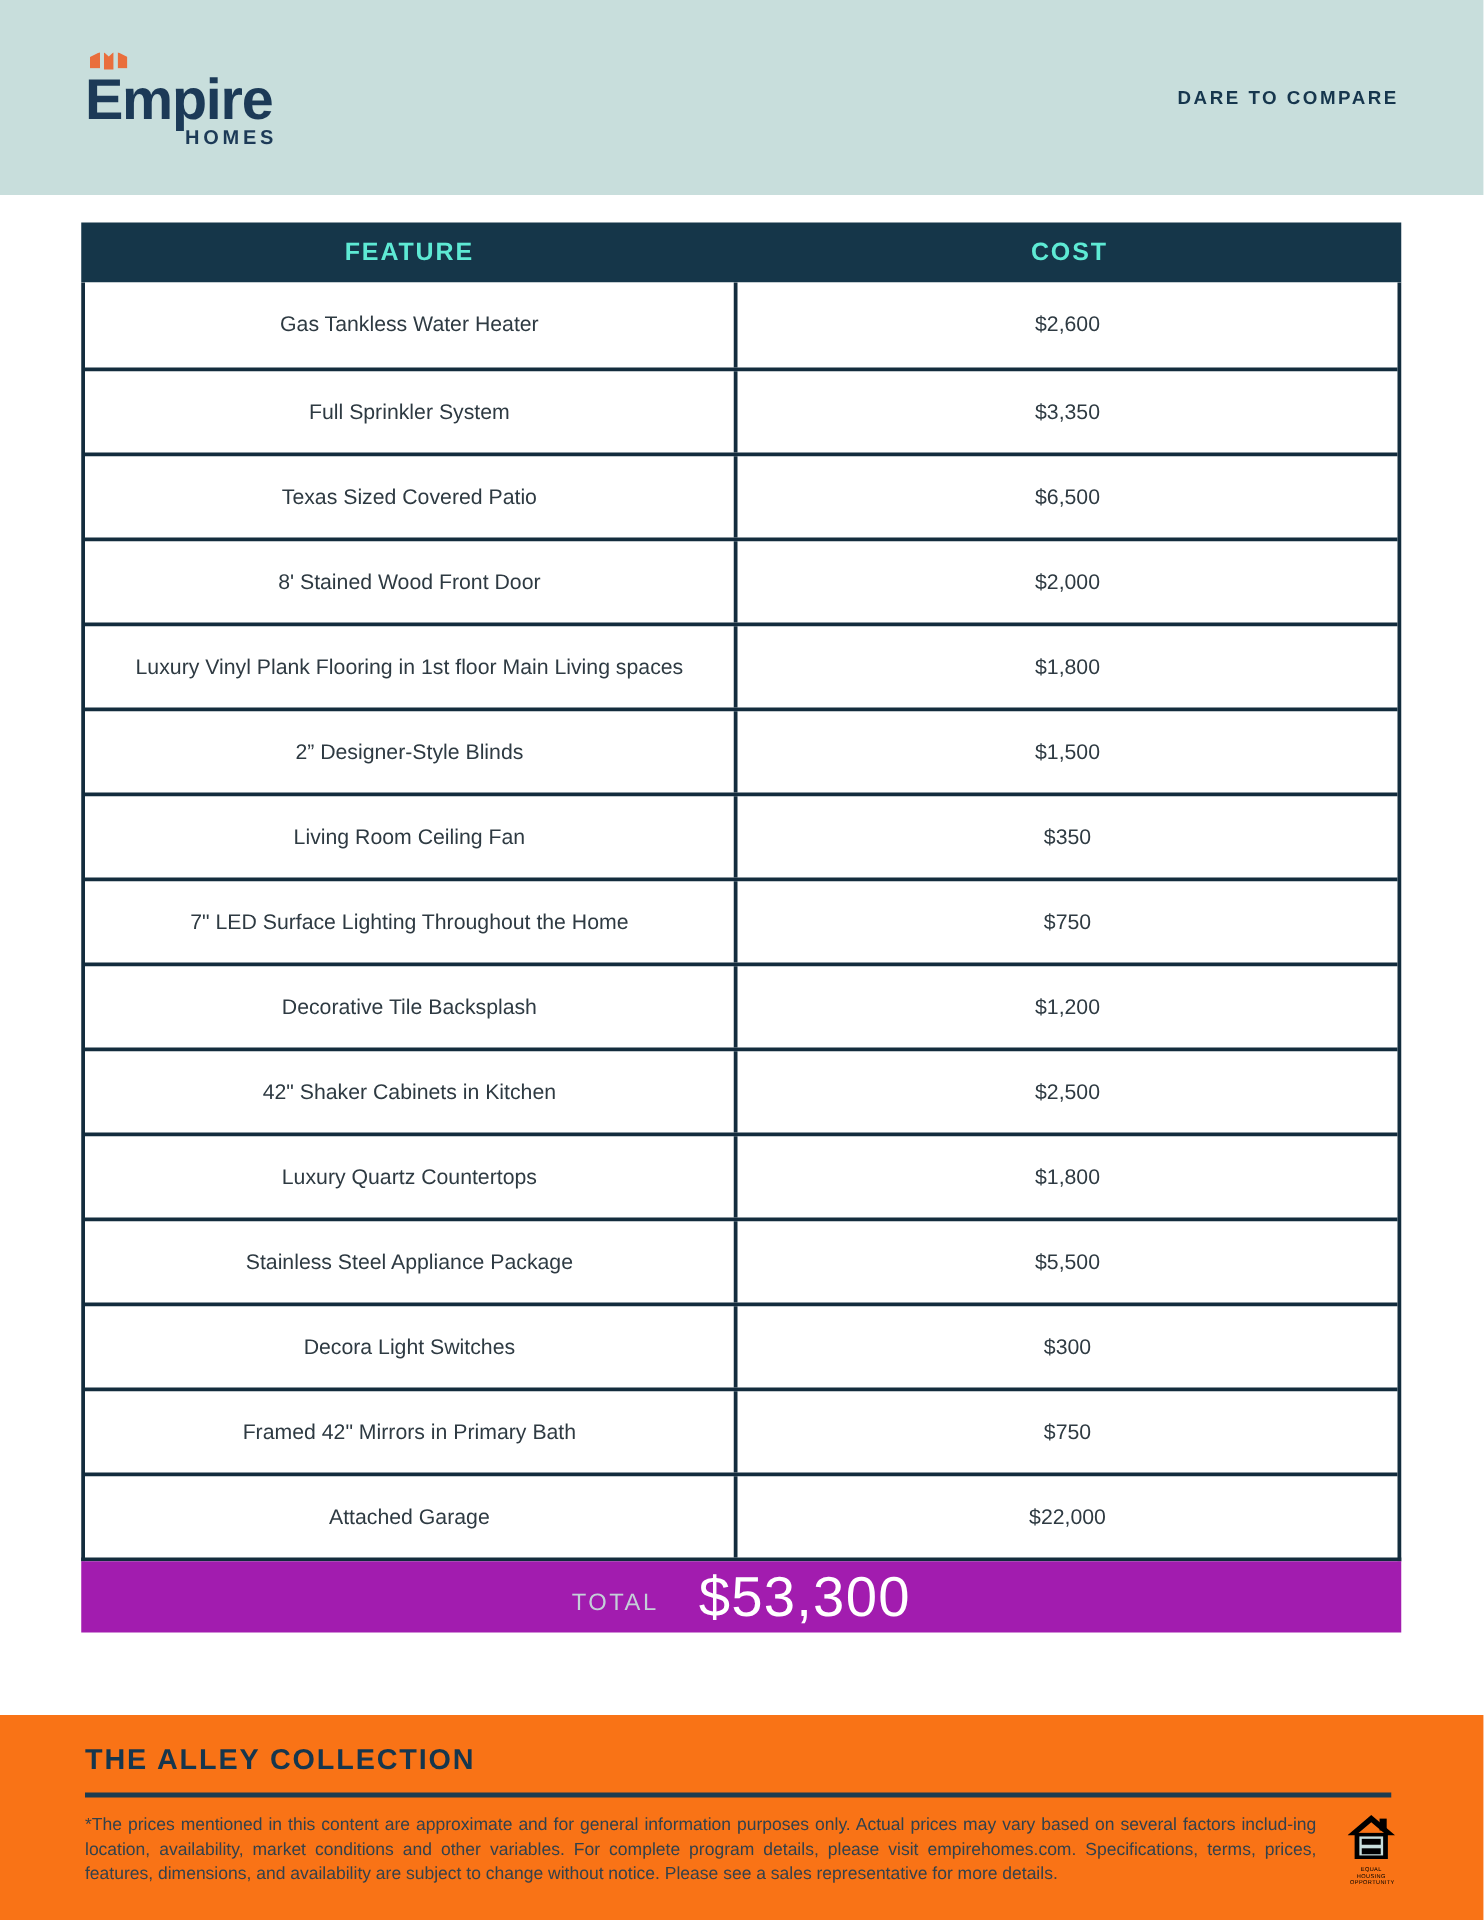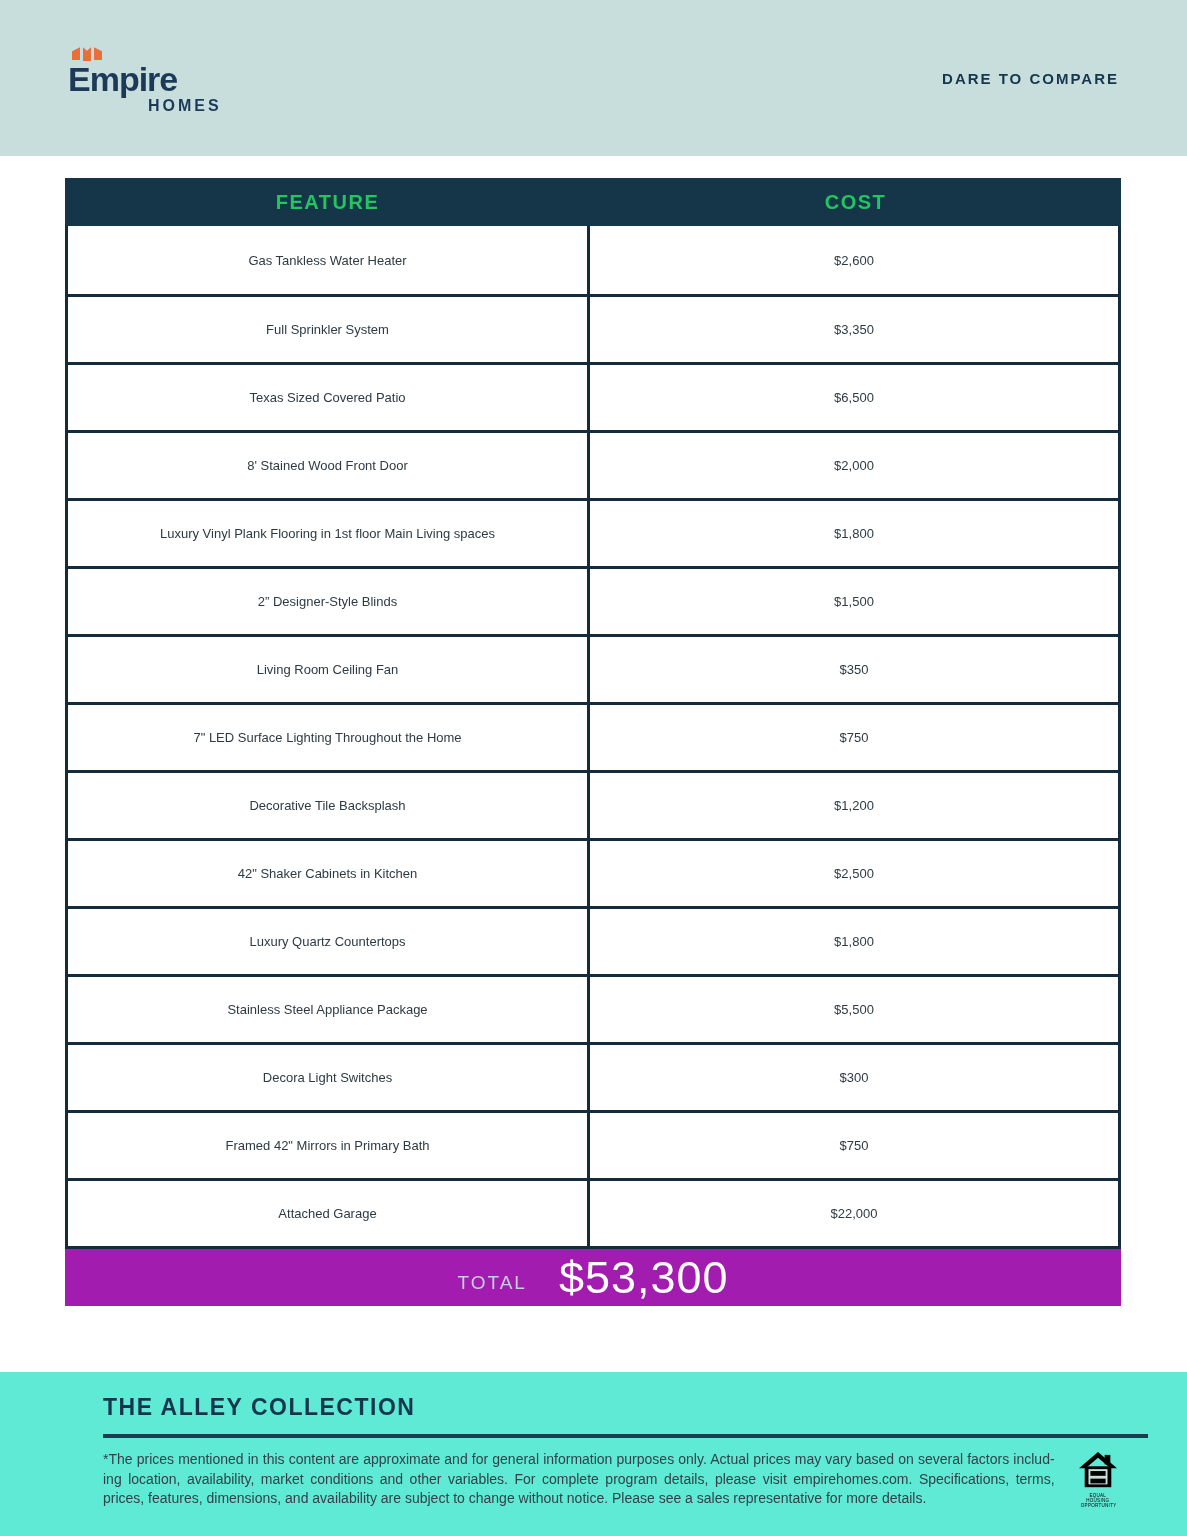"Empire" .brand { font-size: 34px -> 46px }
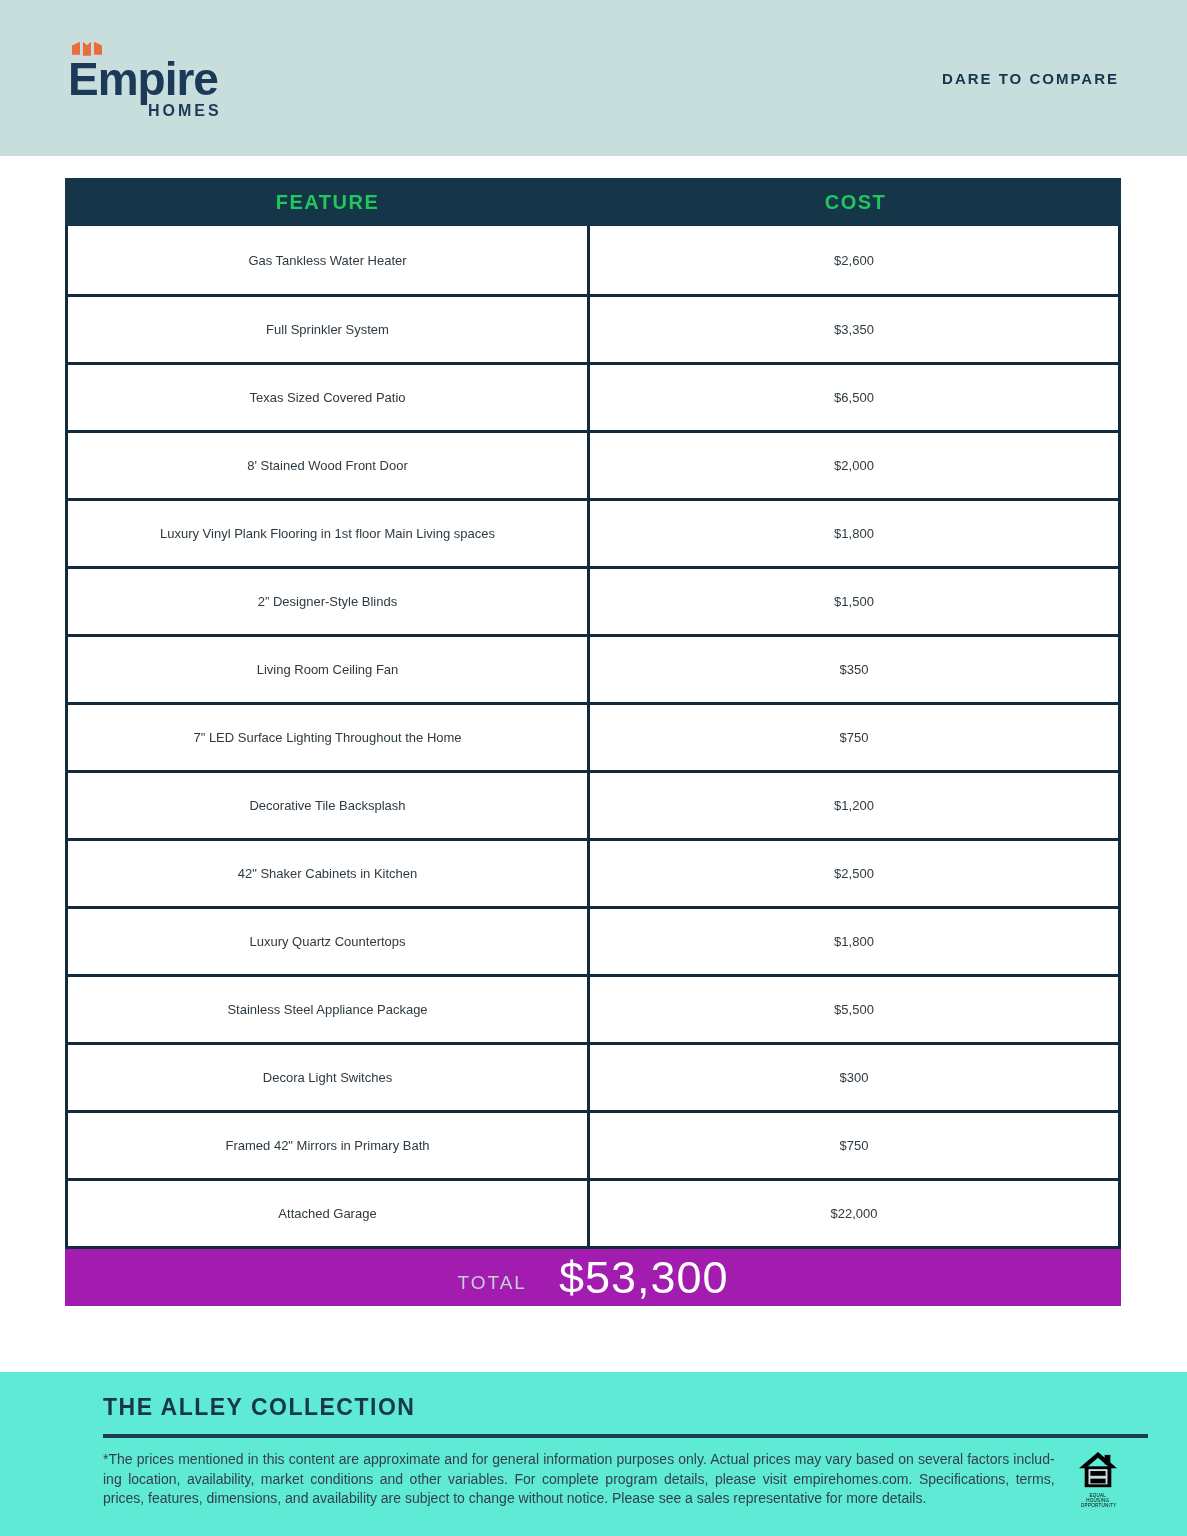"FEATURE" .thead .hcell { color: #22c55e -> #5eead4 }
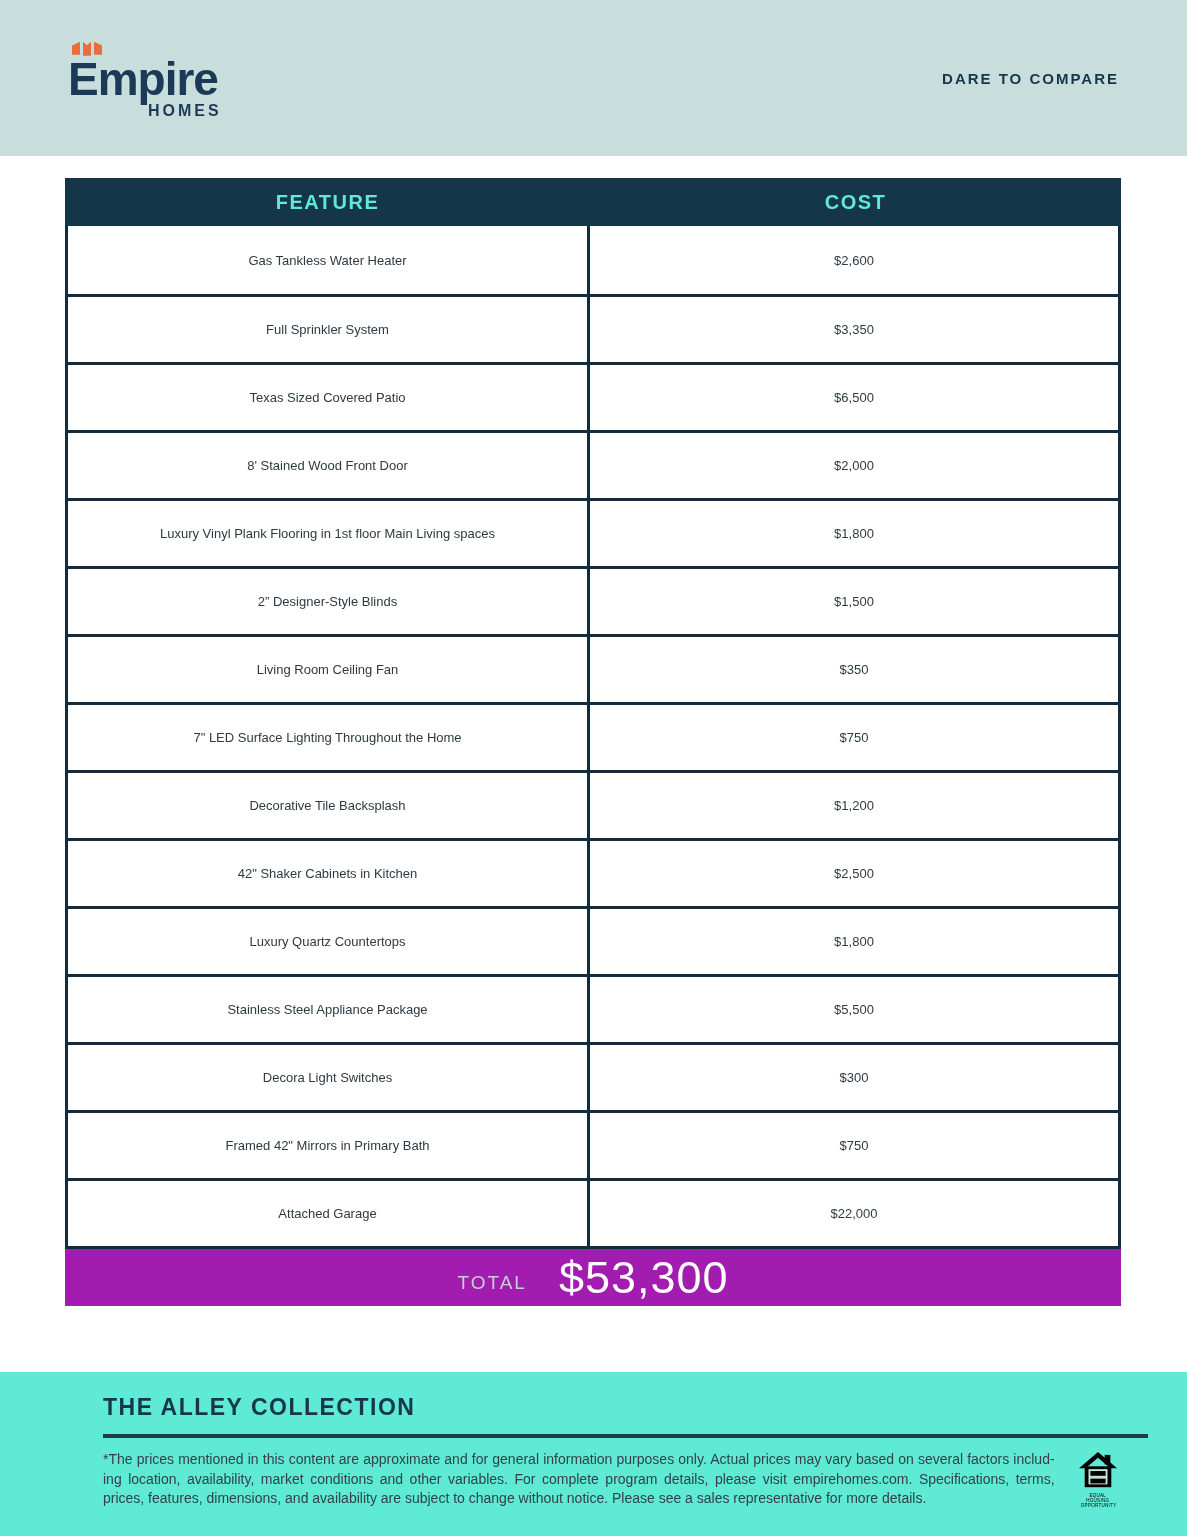"Gas Tankless Water Heater" .cell { font-size: 13px -> 17px }
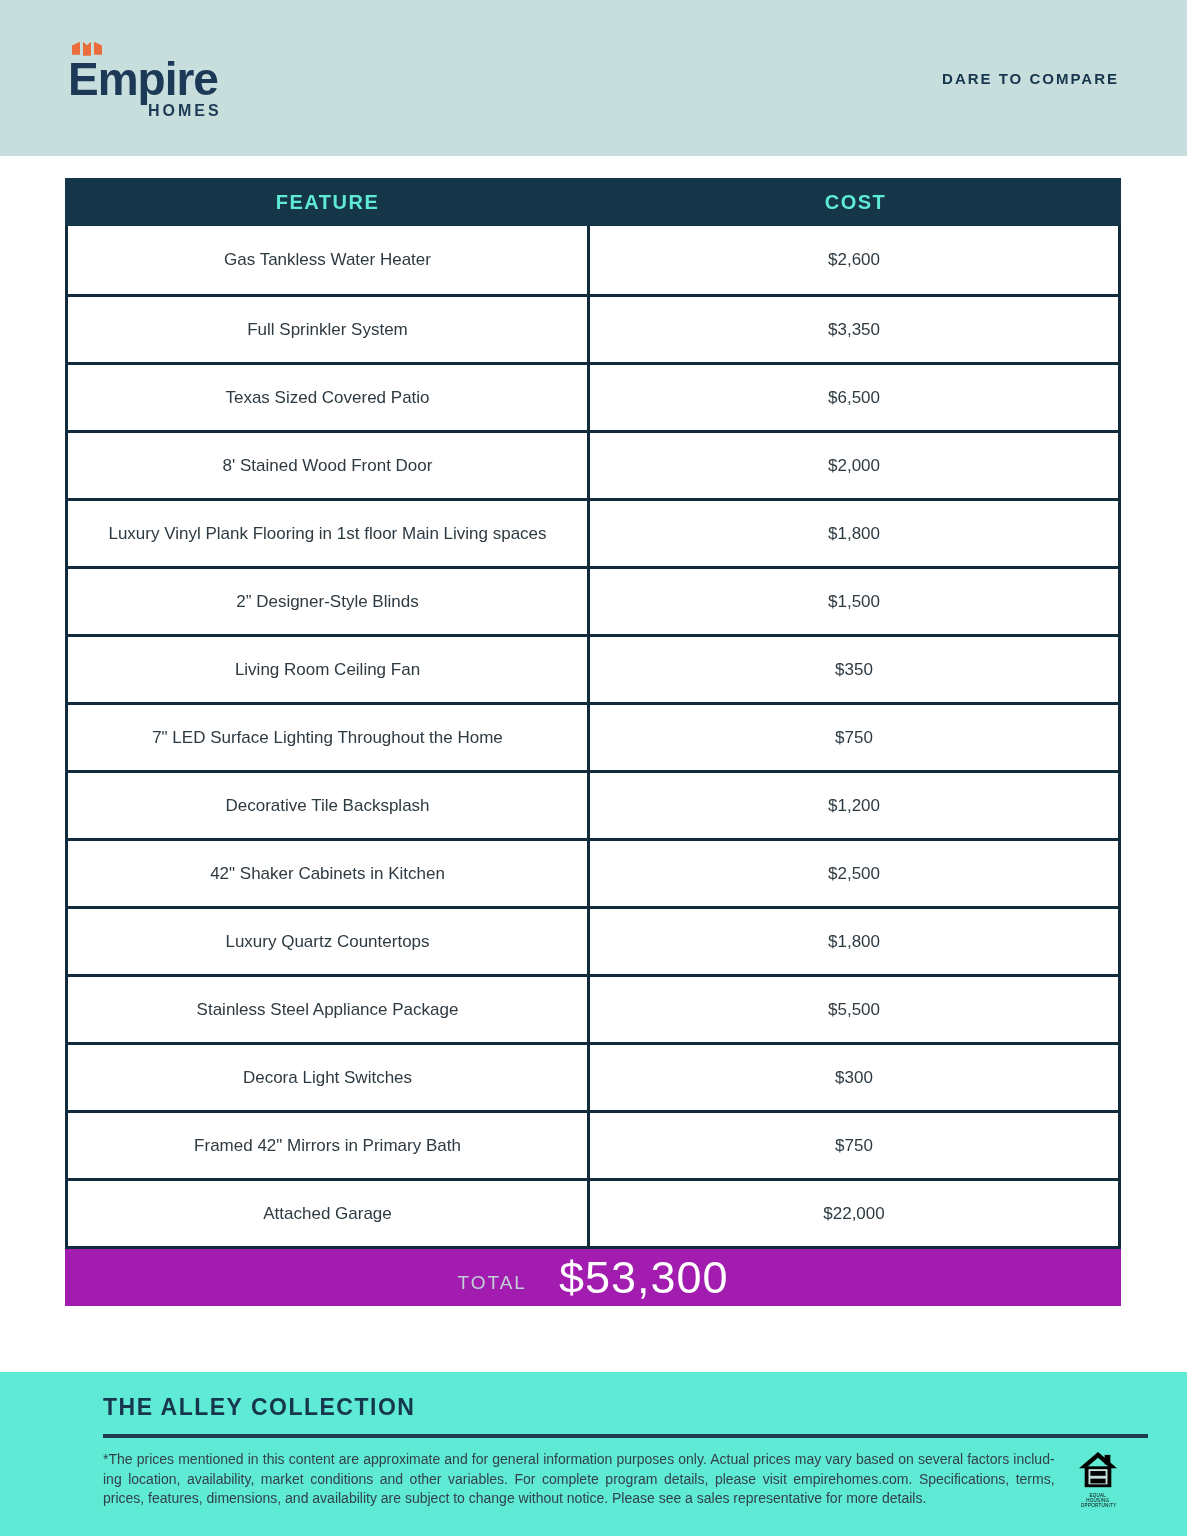"THE ALLEY COLLECTION" .footer { background: #5eead4 -> #f97316; padding: 20px 68px 0 103px -> 20px 68px 0 68px }
